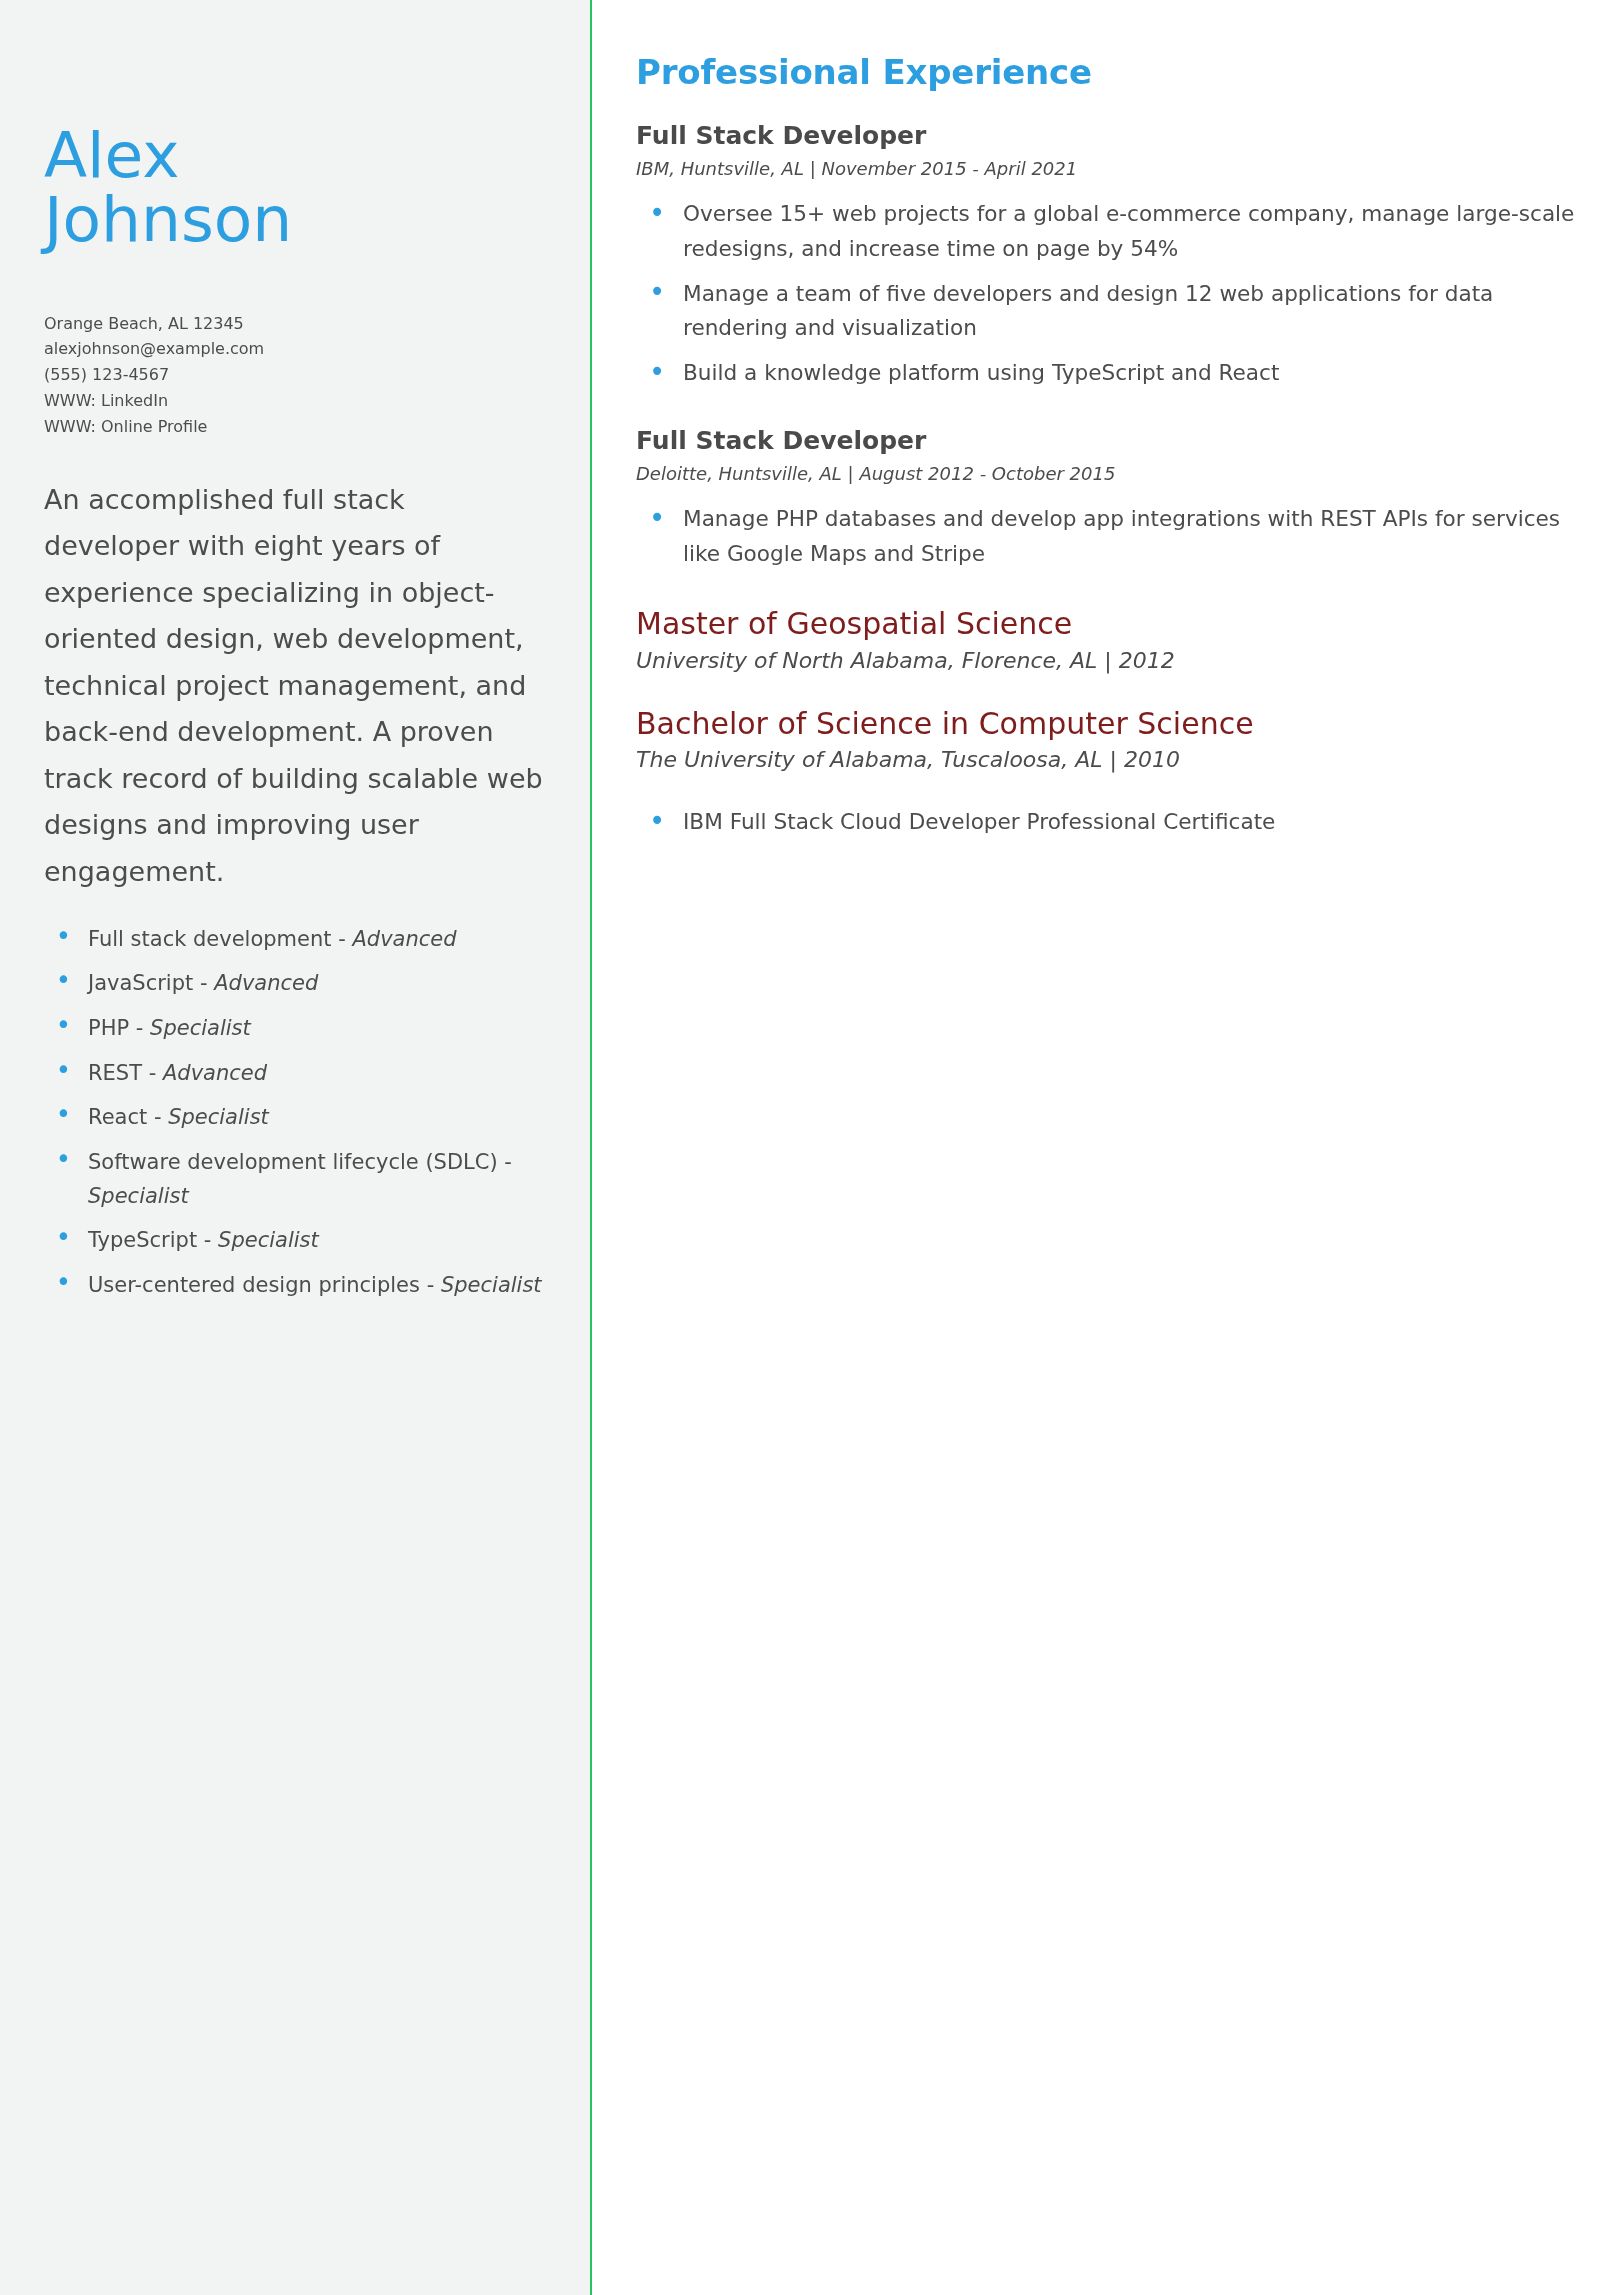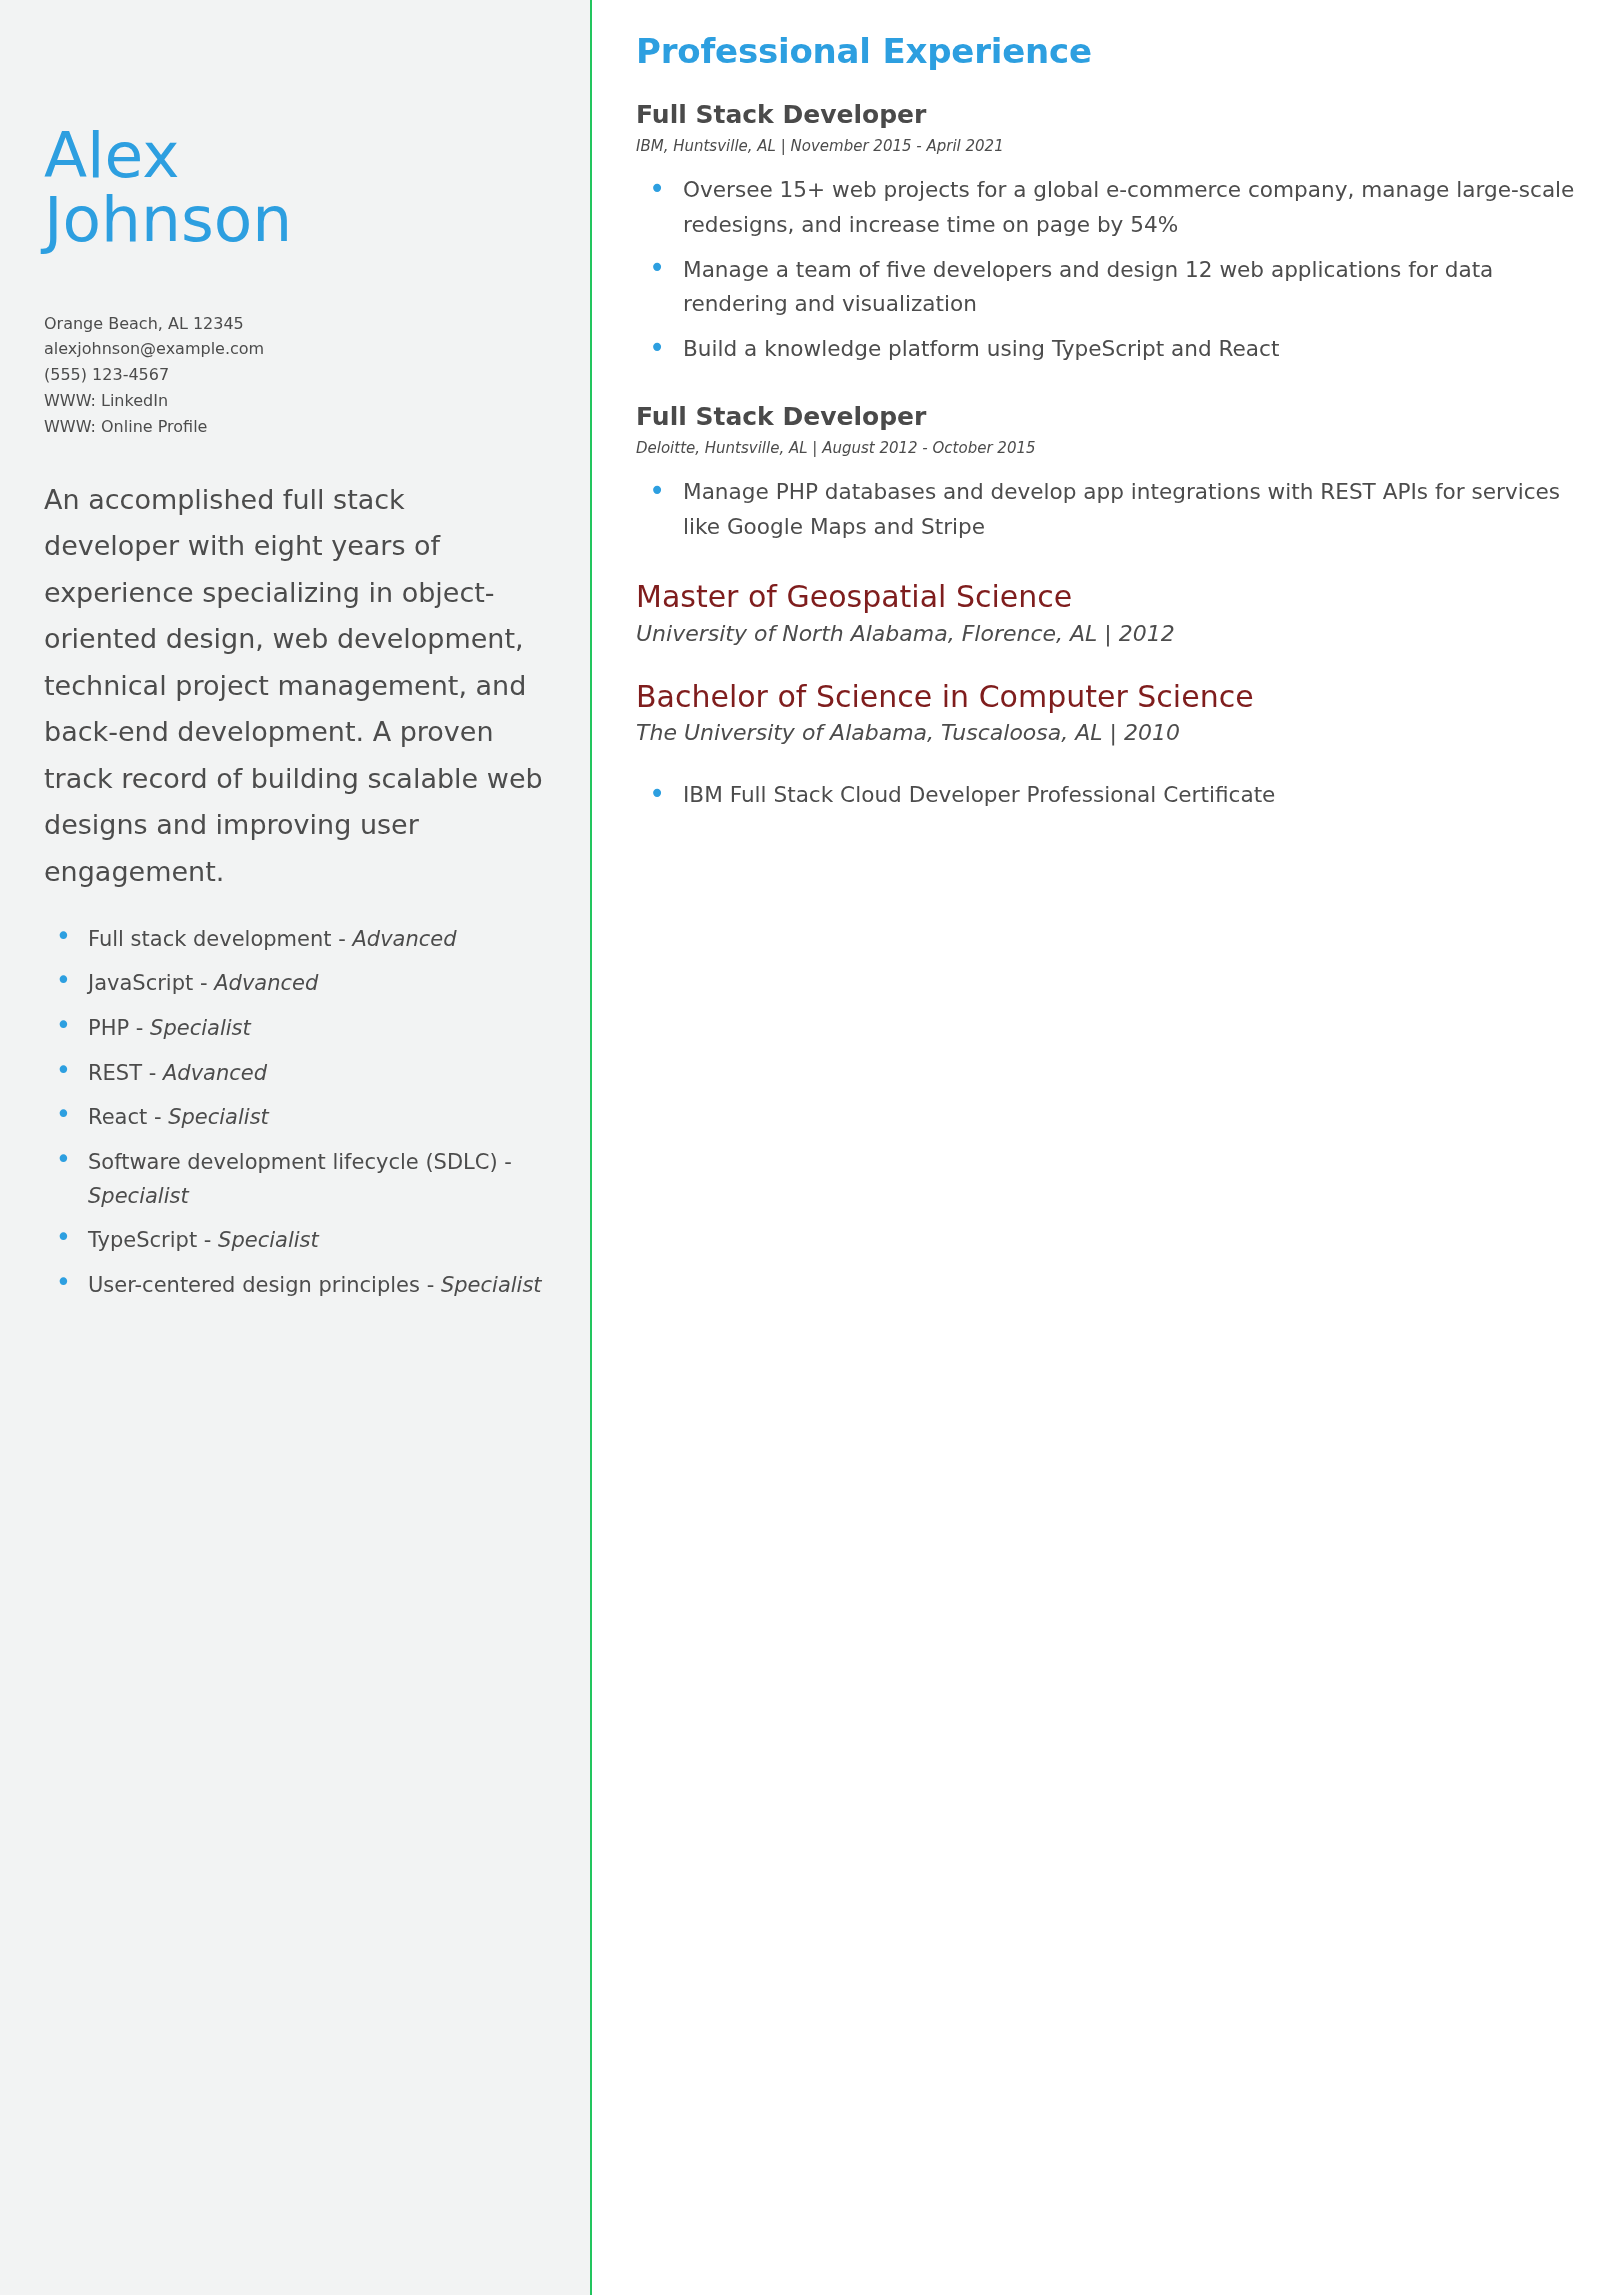"Professional Experience" .main { margin-top: none -> 21px }
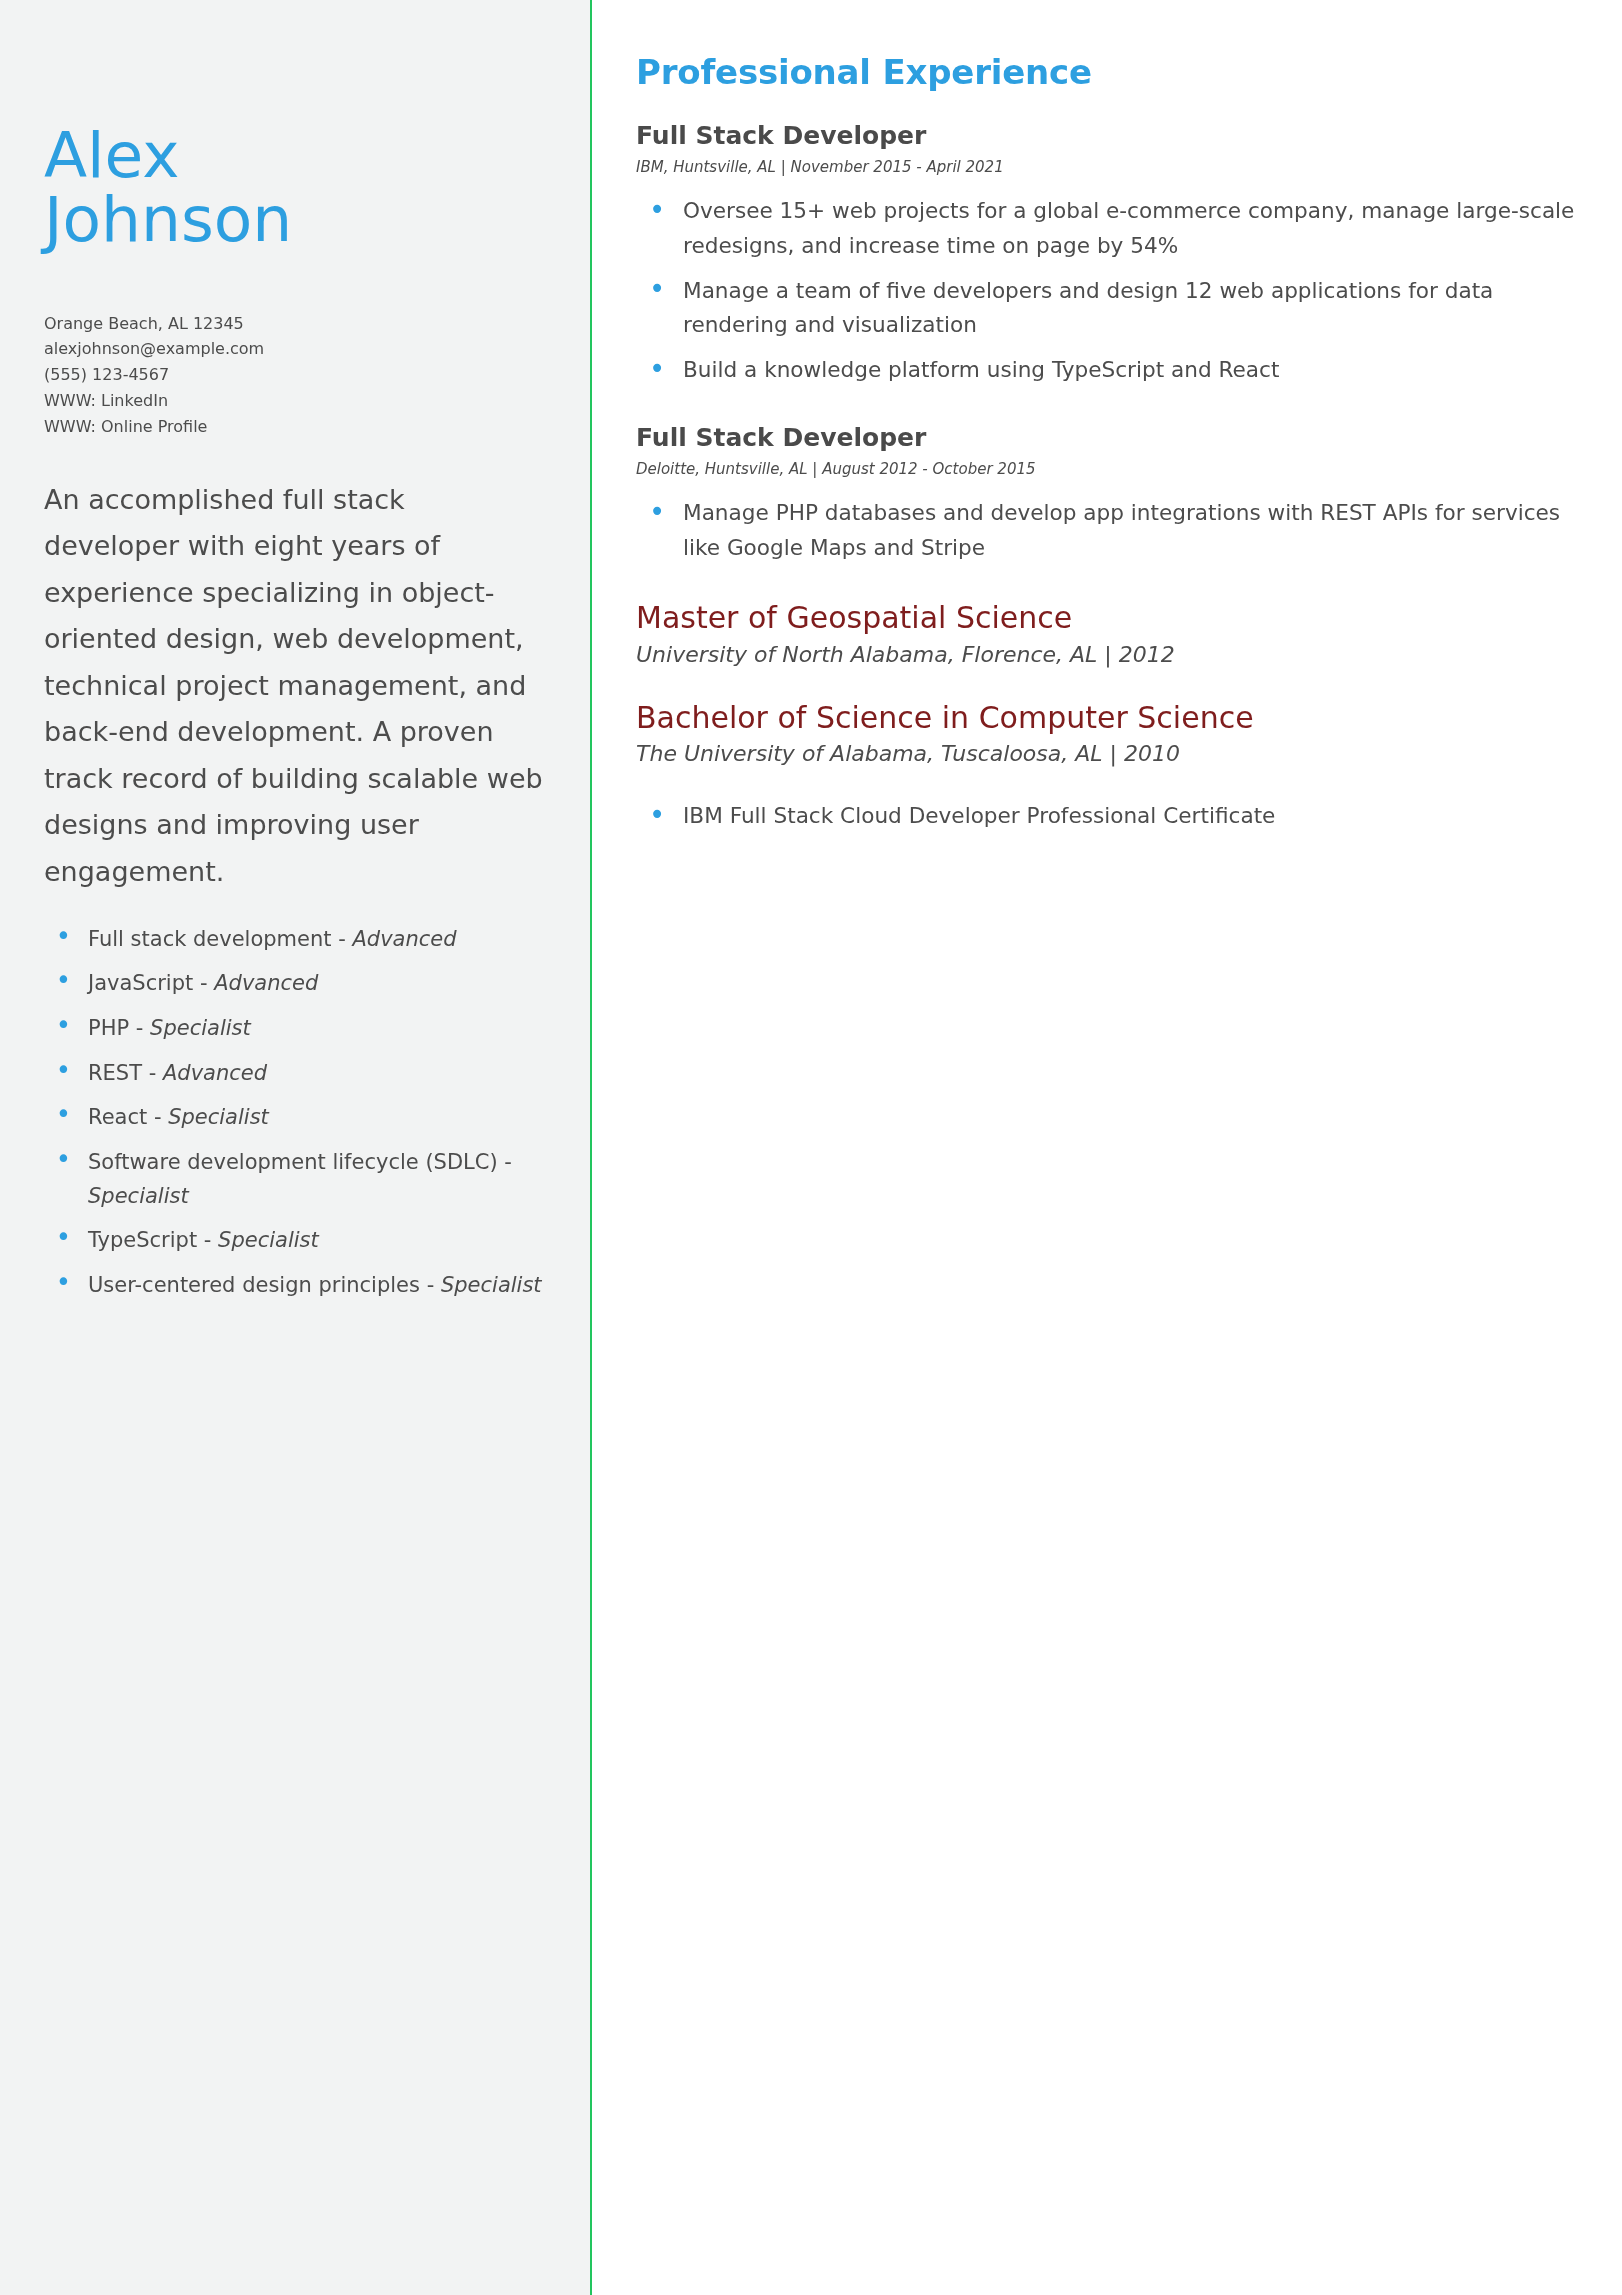"IBM, Huntsville, AL | November" .job-meta { font-size: 15px -> 18px }
